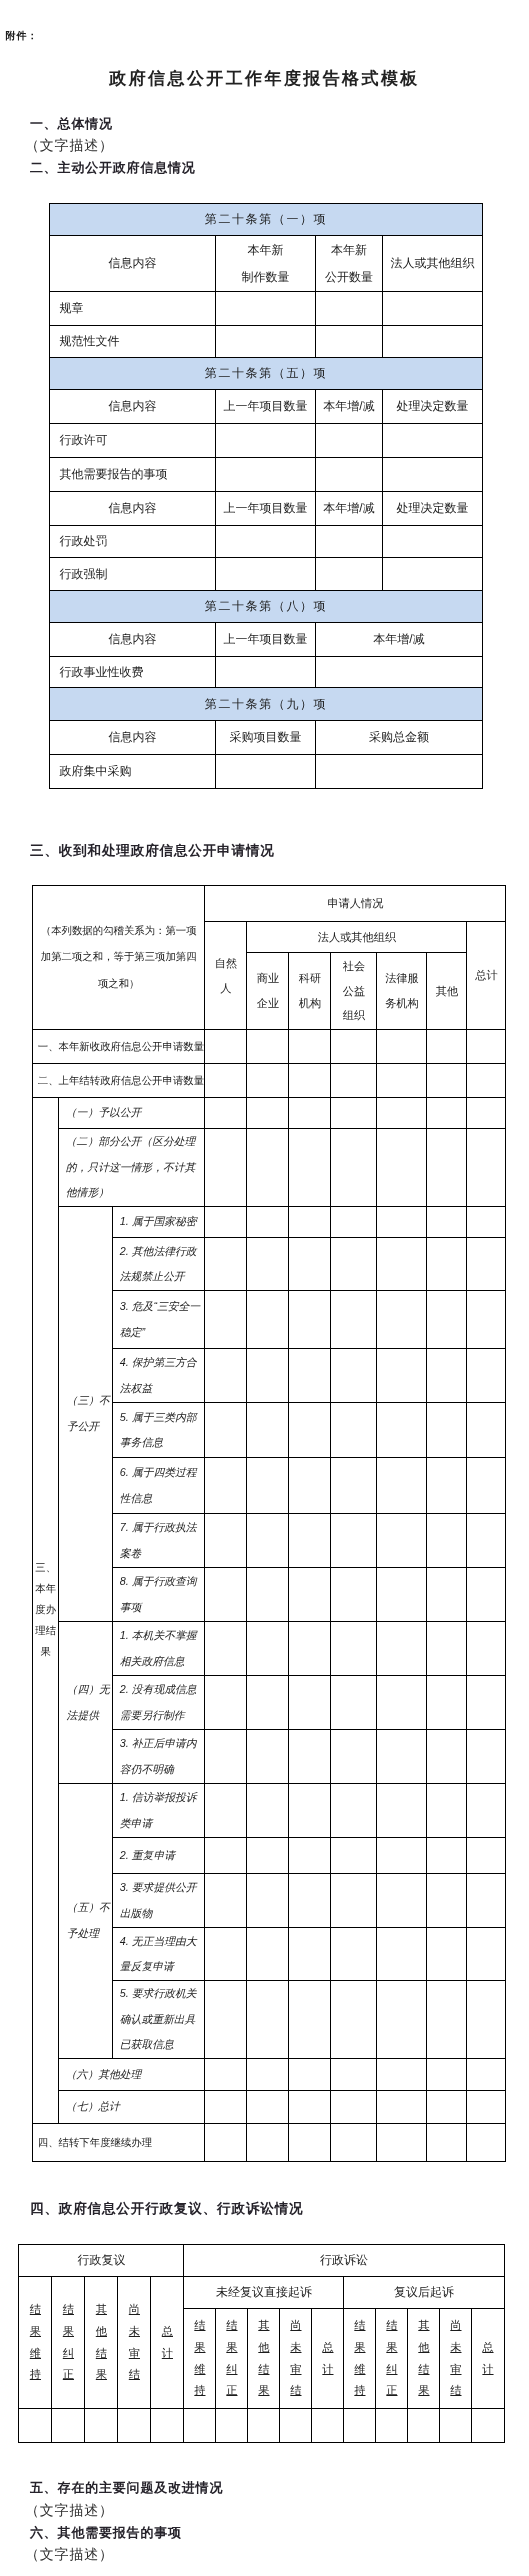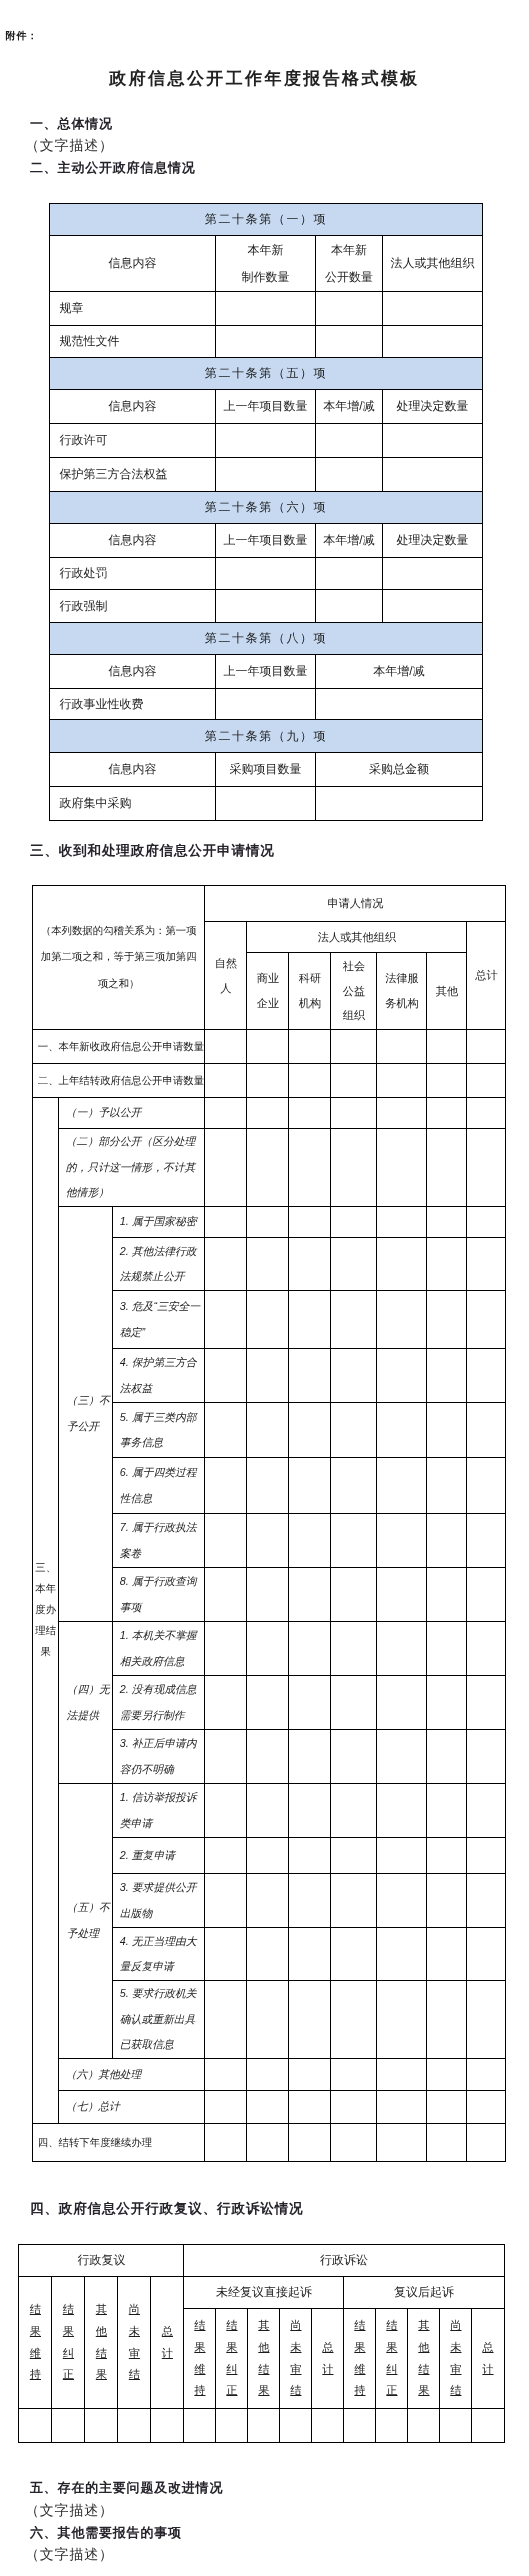"保护第三方合法权益" td.rl { text: 保护第三方合法权益 -> 其他需要报告的事项 }
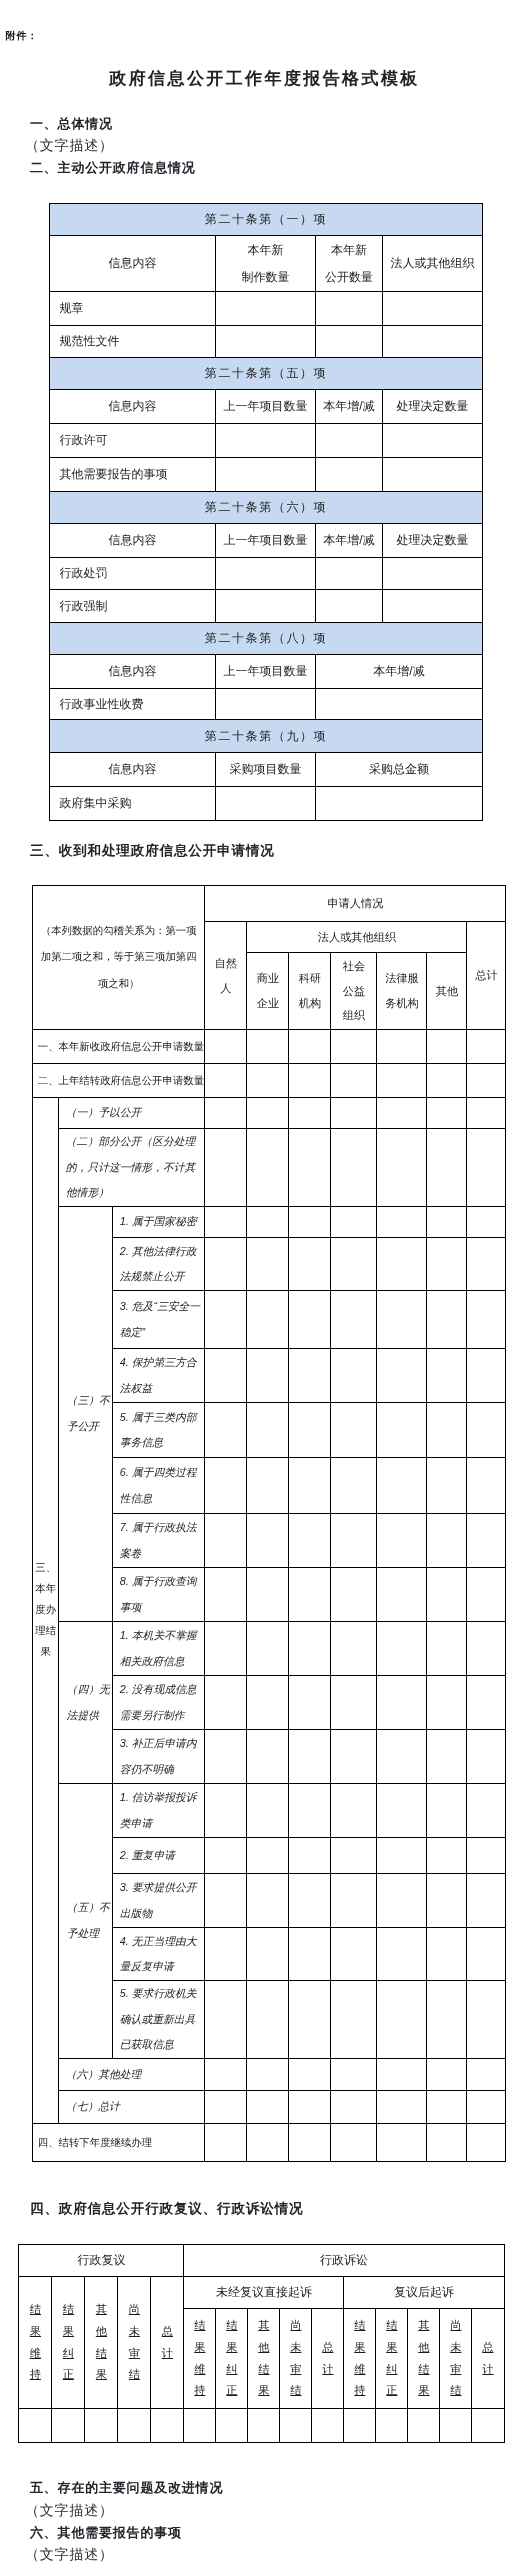"第二十条第（六）项" tr { html: <tr> <td>第二十条第（六）项</td> </tr> -> none }
